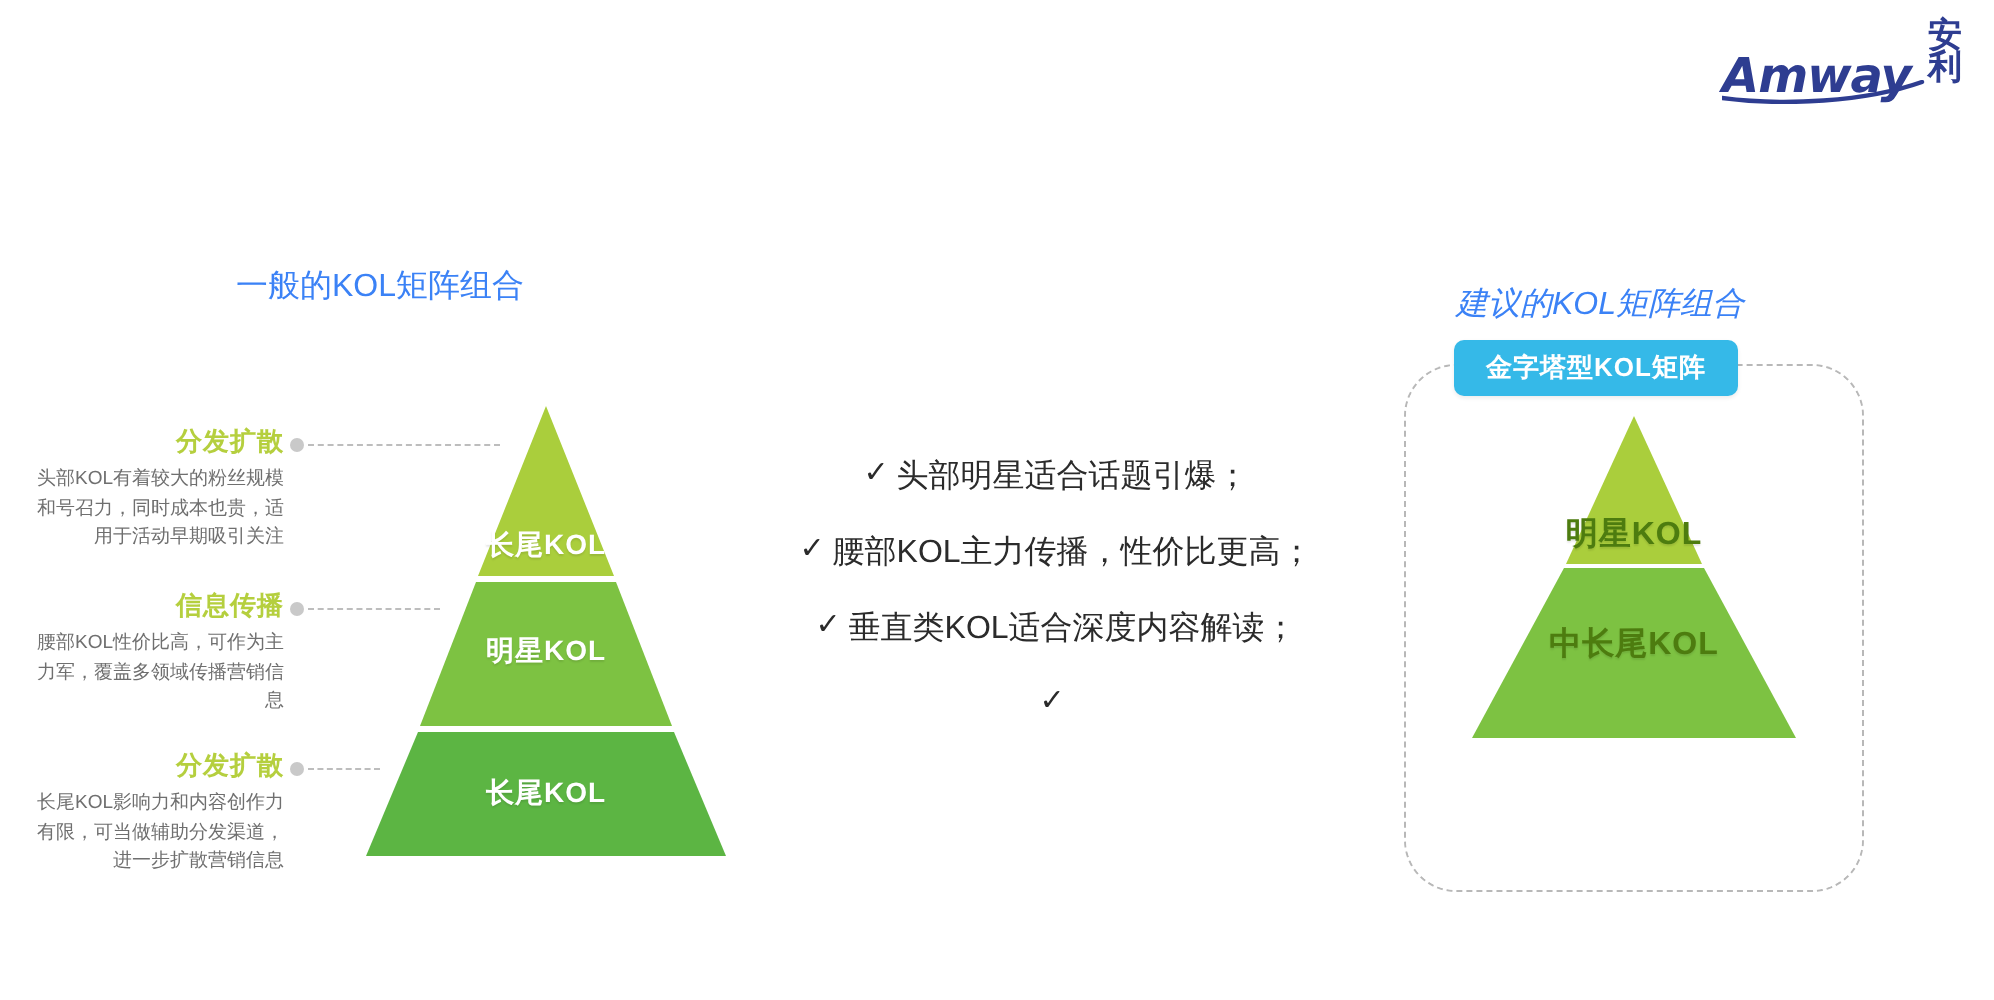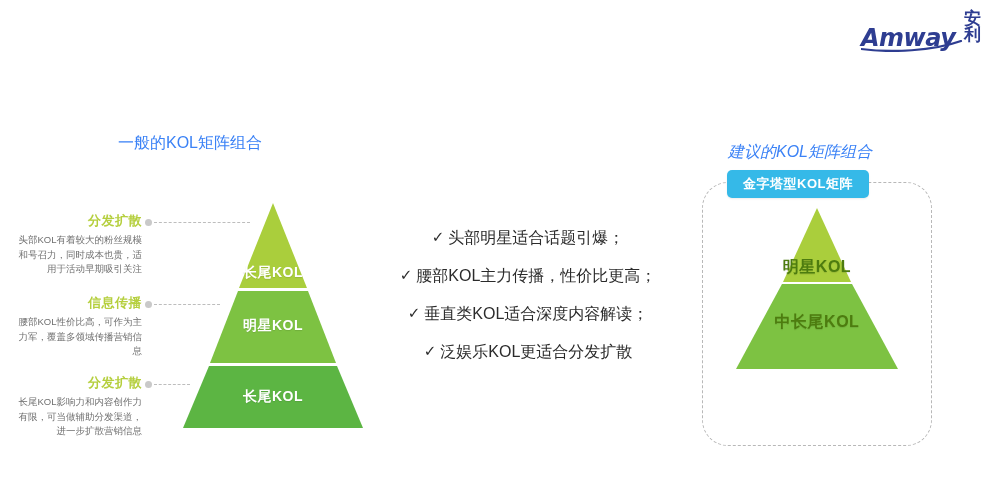"泛娱乐KOL更适合分发扩散" span { html: <span>泛娱乐KOL更适合分发扩散</span> -> none }
